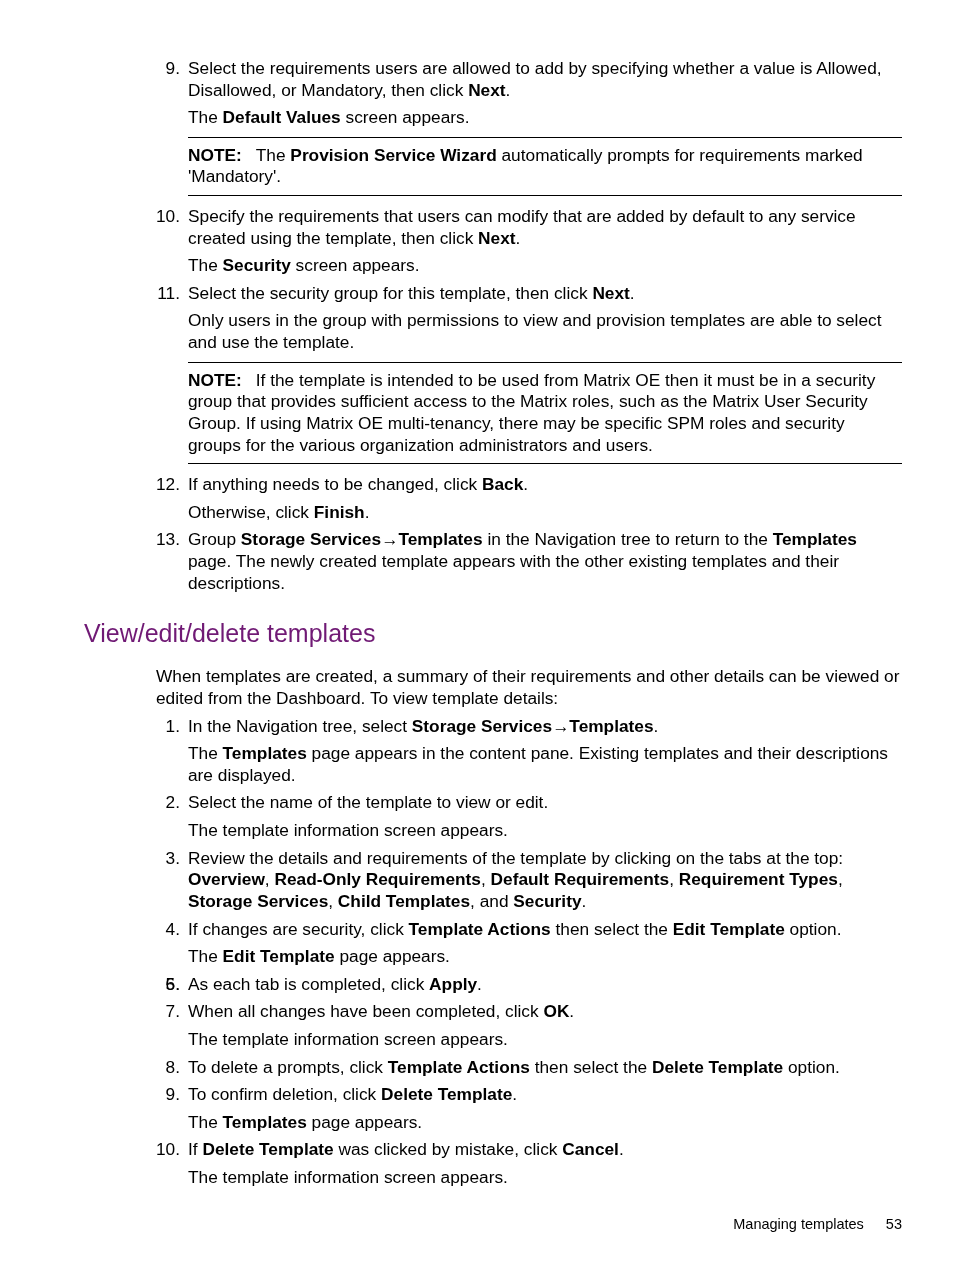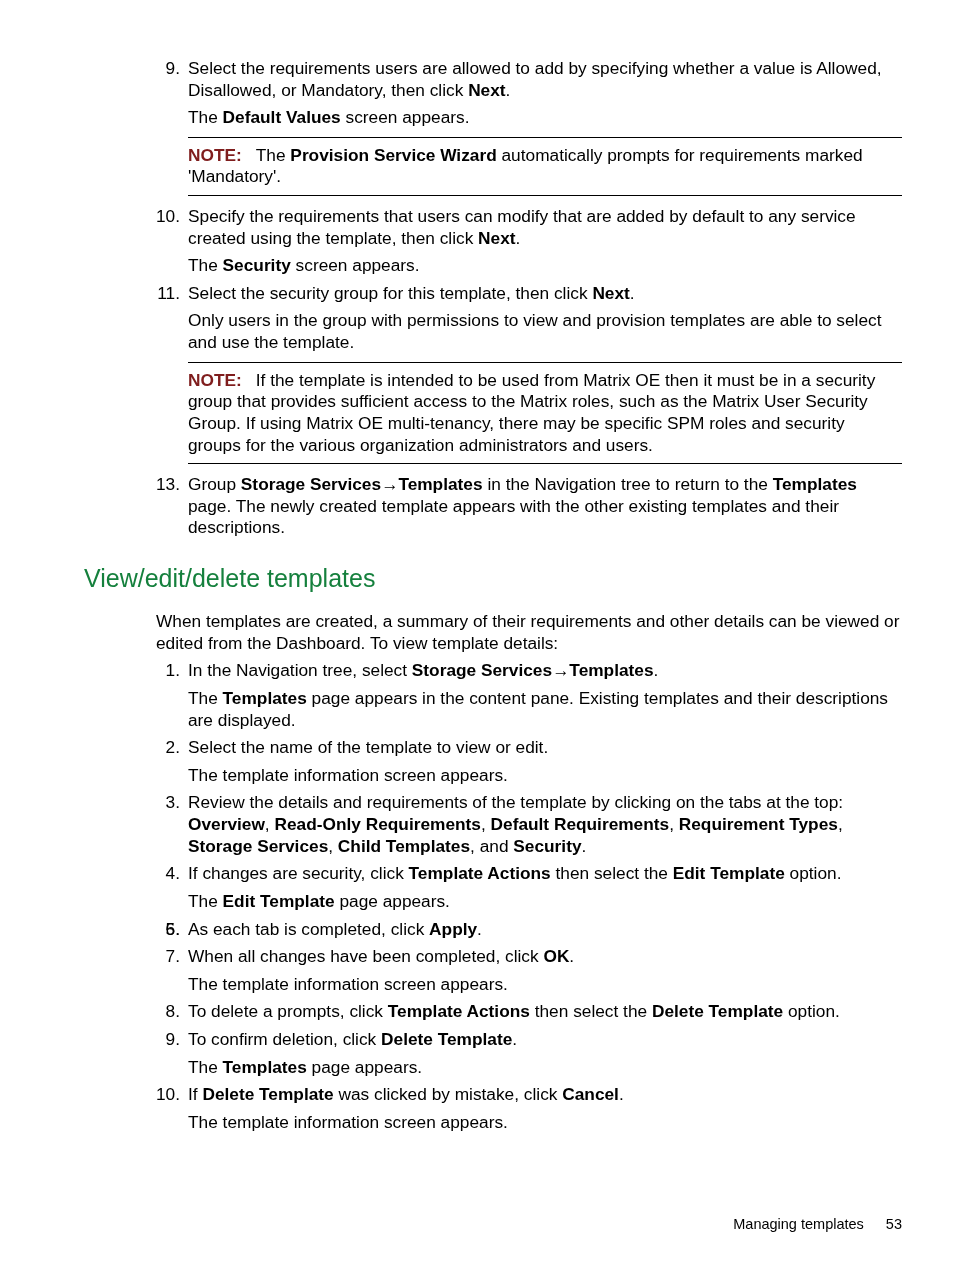"NOTE:" .note-label { color: #7f1d1d -> #000000 }
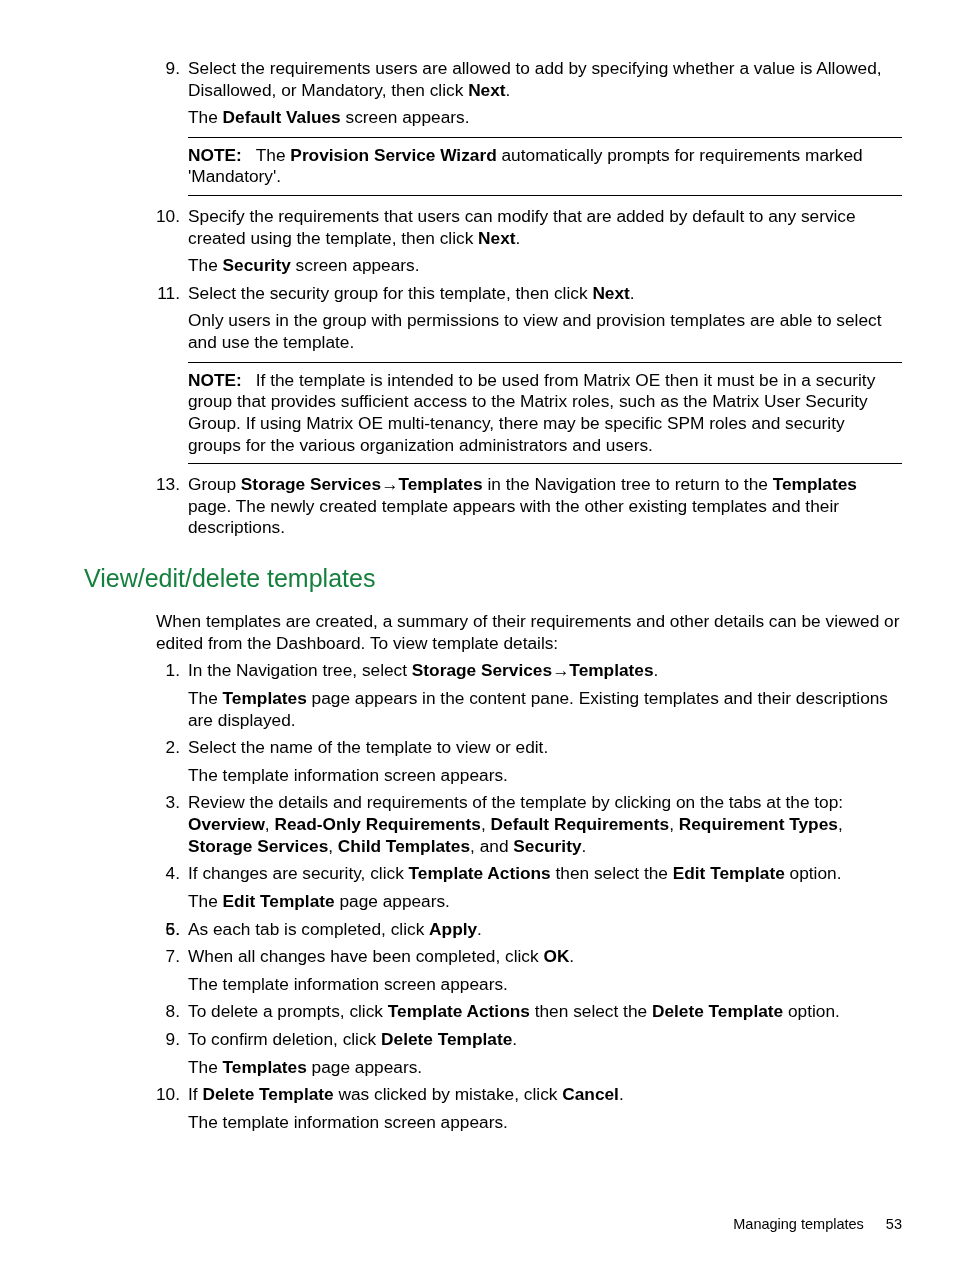"12." li { html: none -> <li> <span>12.</span> <p><span>If anything needs to be changed, click </span><b>Back</b><span>.</span></p> <p><span>Otherwise, click </span><b>Finish</b><span>.</span></p> </li> }
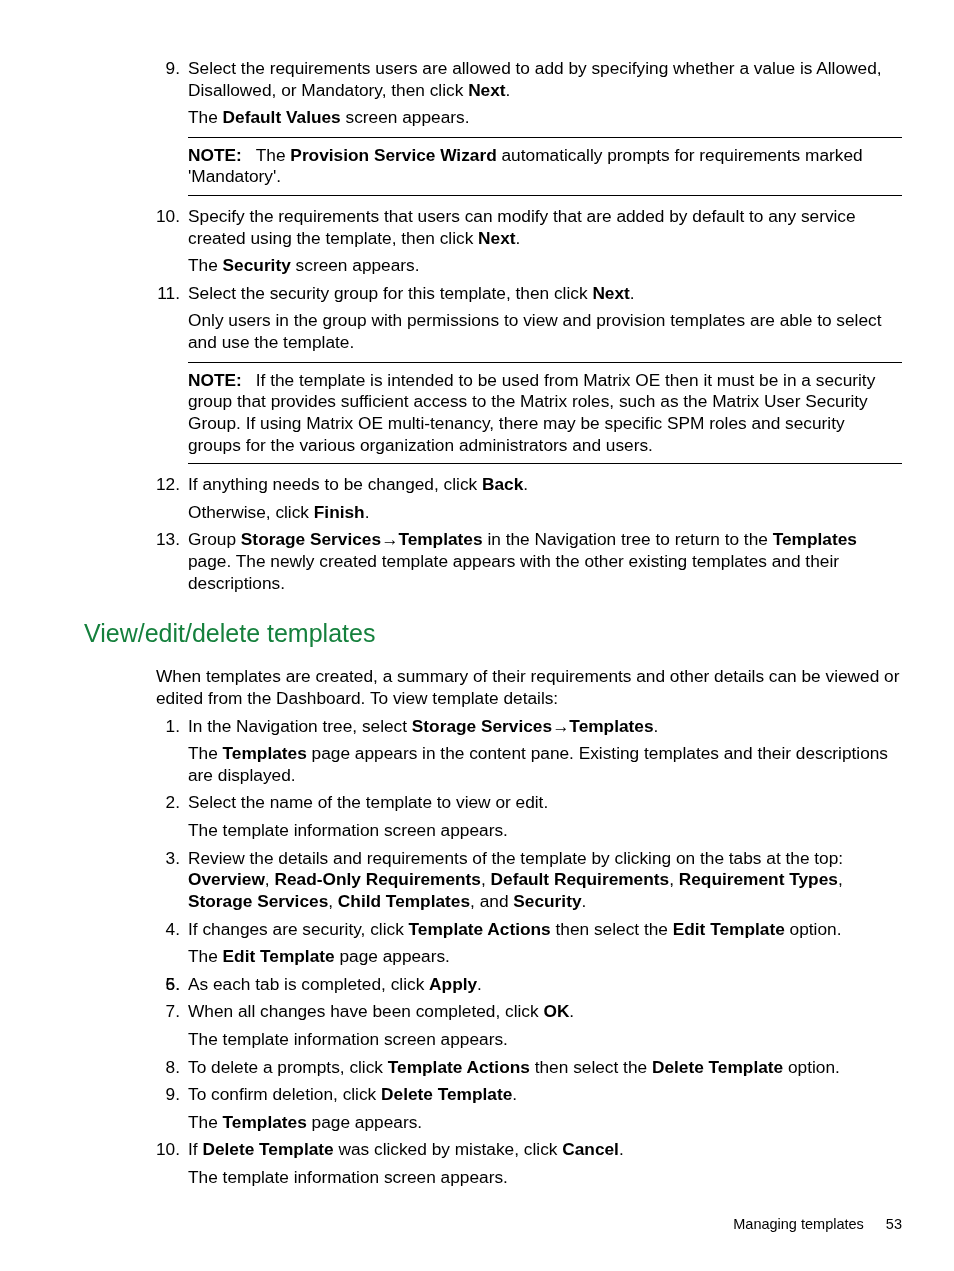"View/edit/delete templates" h2.section { color: #15803d -> #701a75 }
